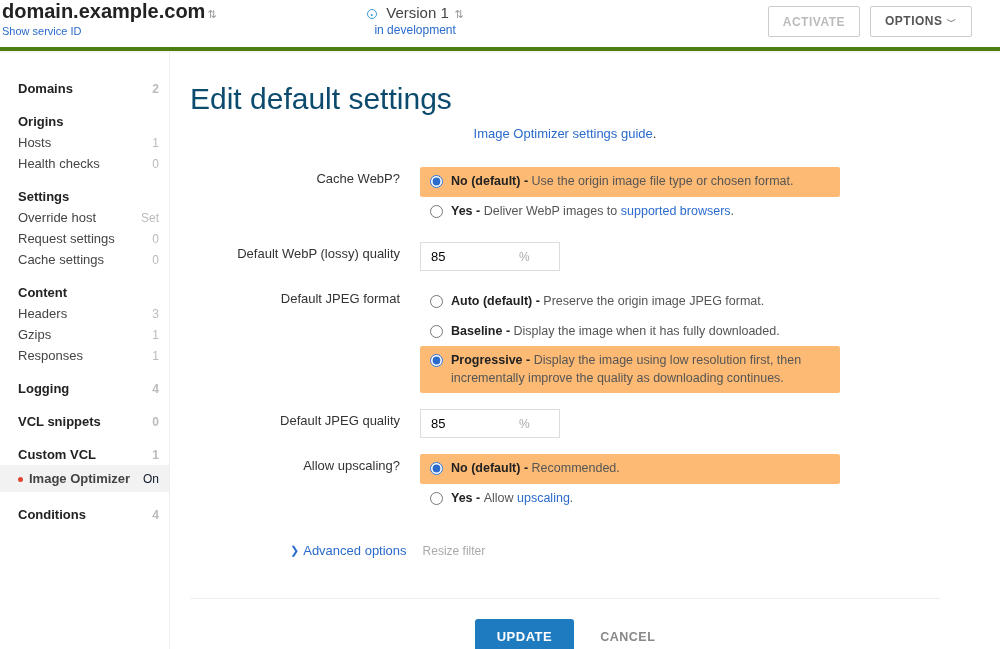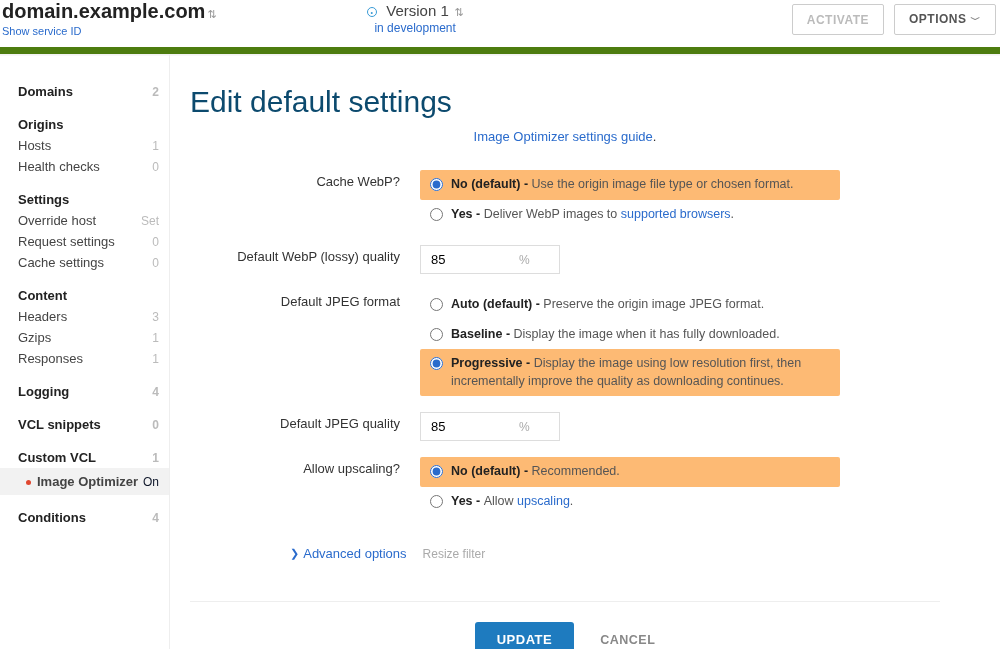"domain.example.com ⇅" .topbar { align-items: center -> flex-end; border-bottom: 7px solid #4d7c0f -> 4px solid #4d7c0f; padding: 0 4px 10px 0 -> 0 28px 10px 0 }
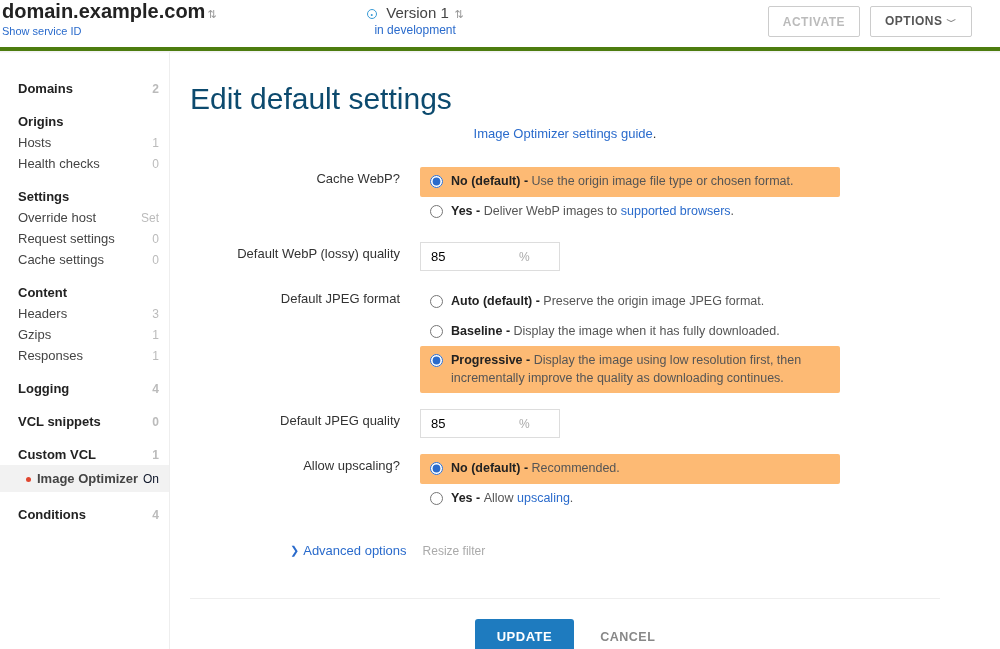"Image Optimizer" .sb-active { padding-left: 26px -> 18px }
